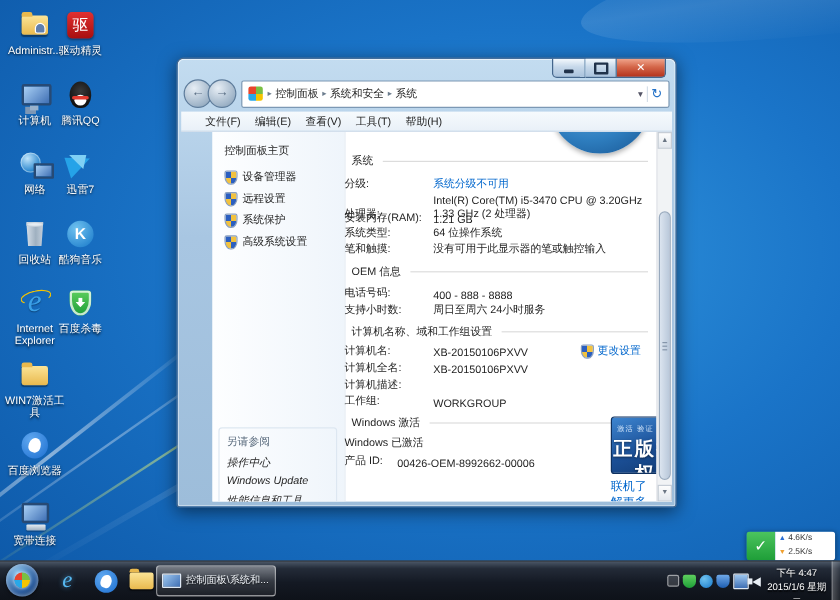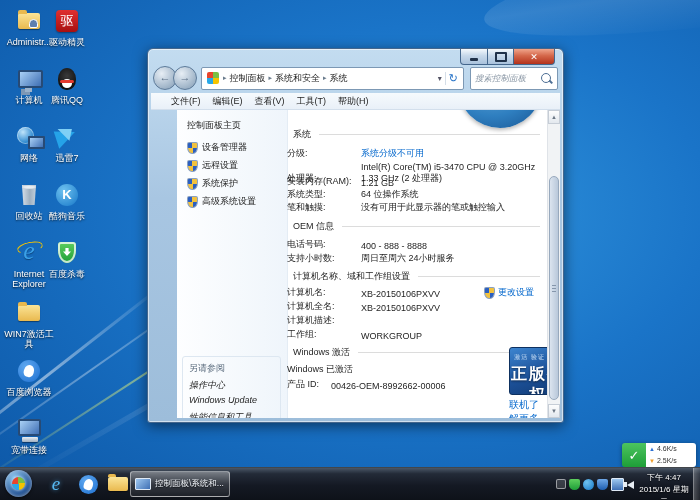"搜索控制面板" div.search { html: <div> <input> <div></div> </div> -> none }
